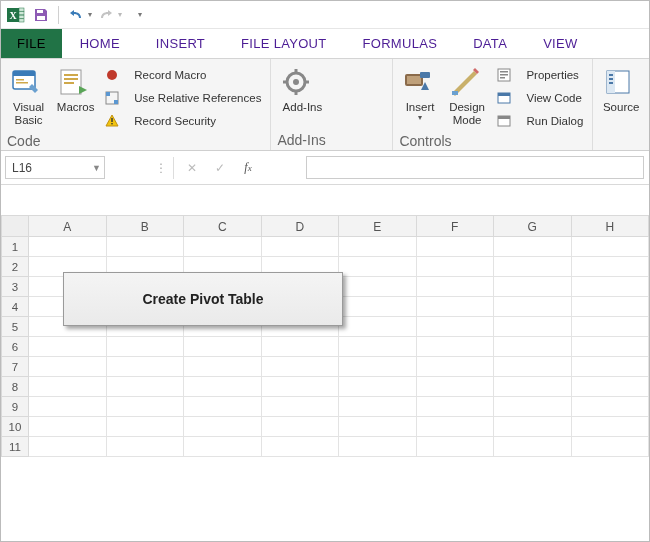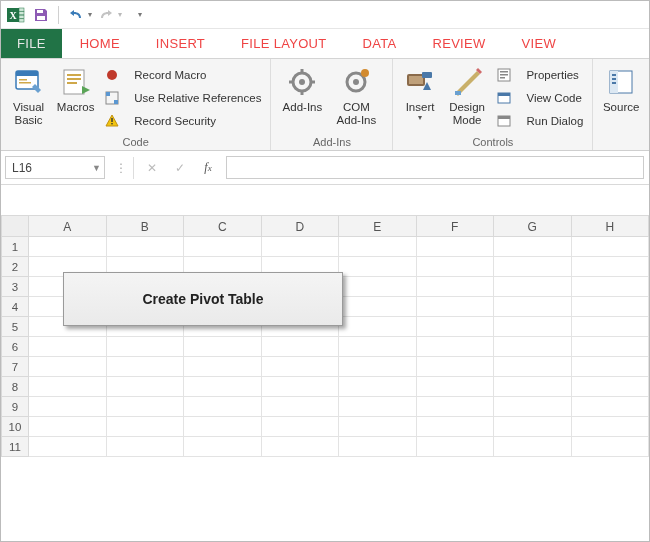"FILE" .tab.file { color: #e5e5e5 -> #000000 }
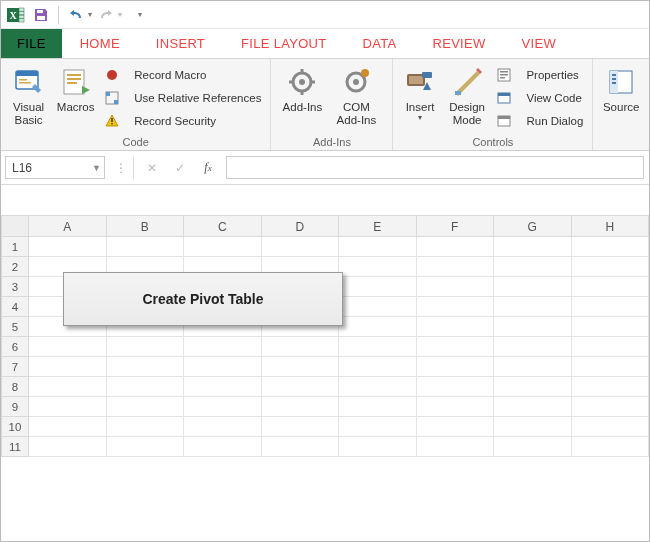"HOME" .tab { color: #ef4444 -> #4c1d95 }
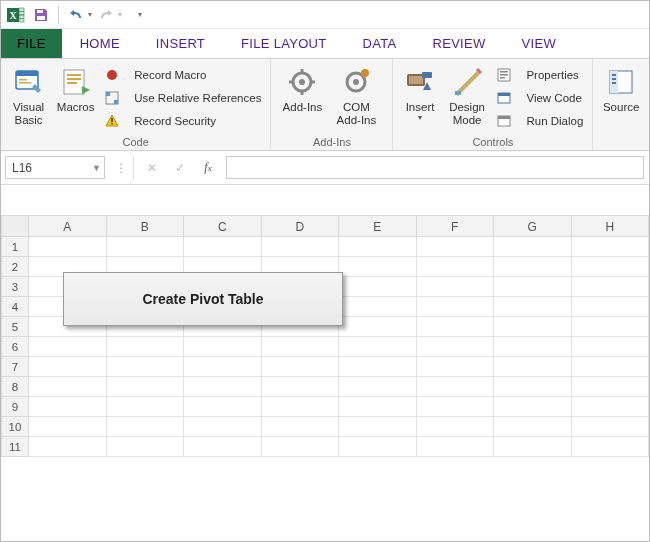"FORMULAS" div.tab { html: none -> <div>FORMULAS</div> }
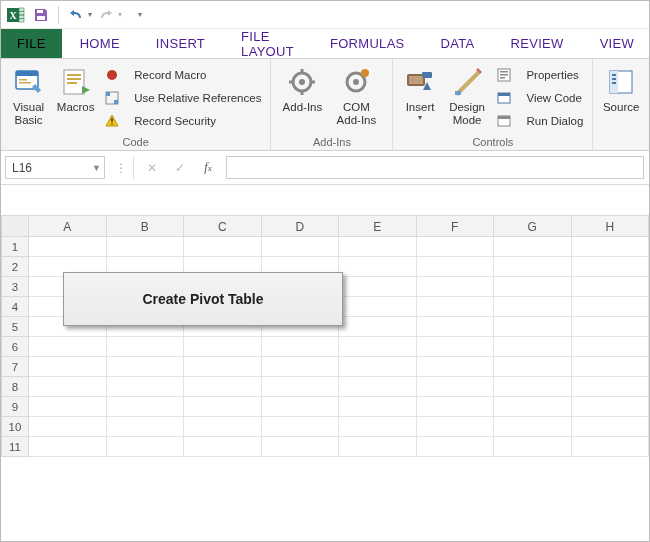"REVIEW" div.tab { html: <div>REVIEW</div> -> none }
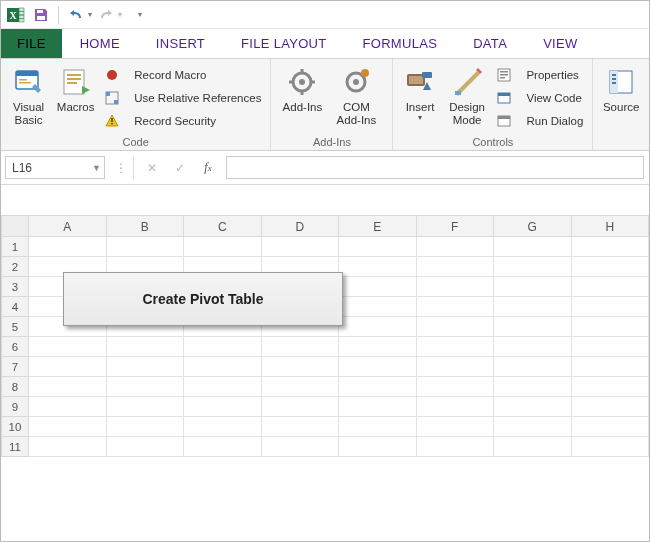"Visual Basic" .big-btn { align-items: center -> none }
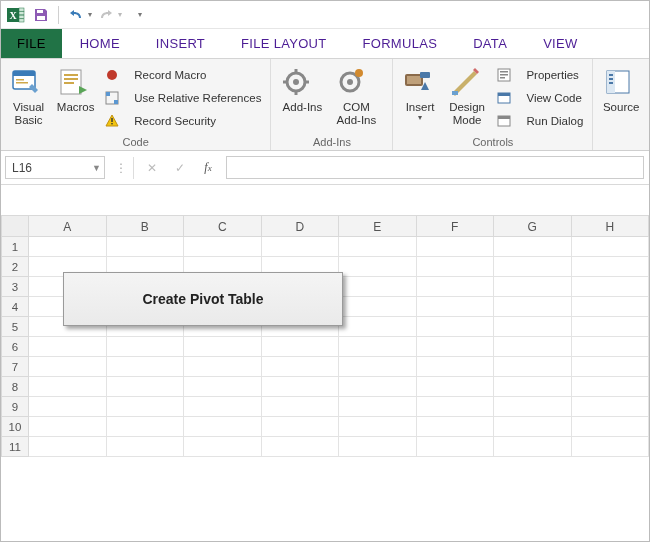"COM Add-Ins" div.big-btn { html: <div> <div> <svg> <circle></circle> <circle></circle> <circle></circle> </svg> </div> <span>COM Add-Ins</span> </div> -> none }
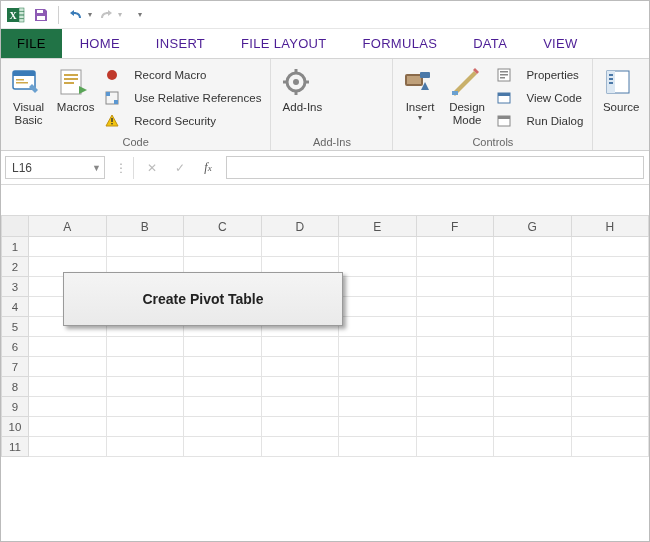"Code" .group-label { font-size: 11px -> 14px; text-align: center -> left }
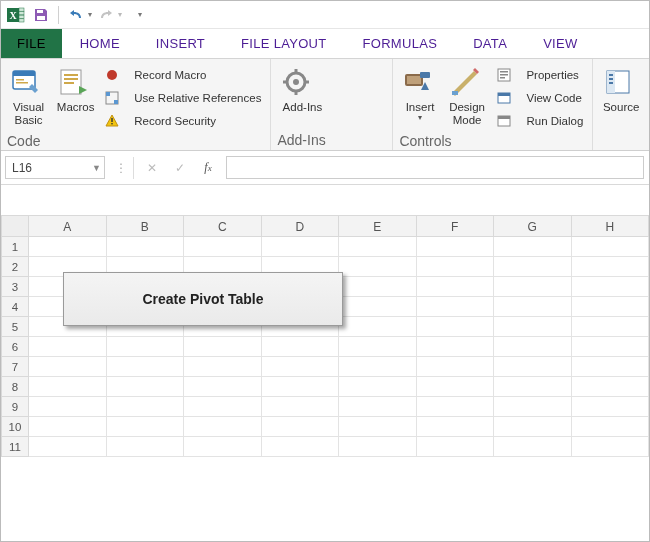"L16" .fbar { gap: none -> 40px }
